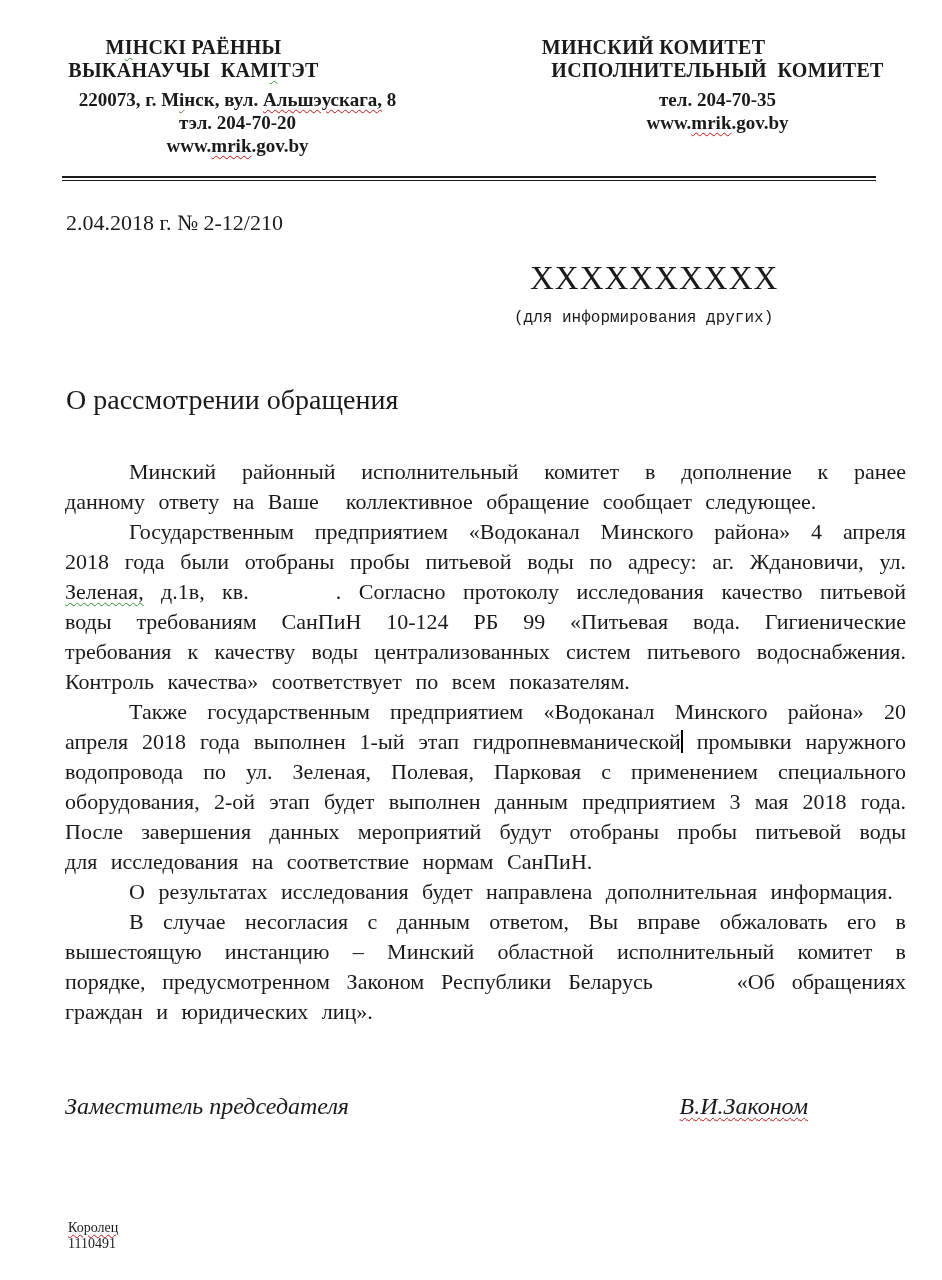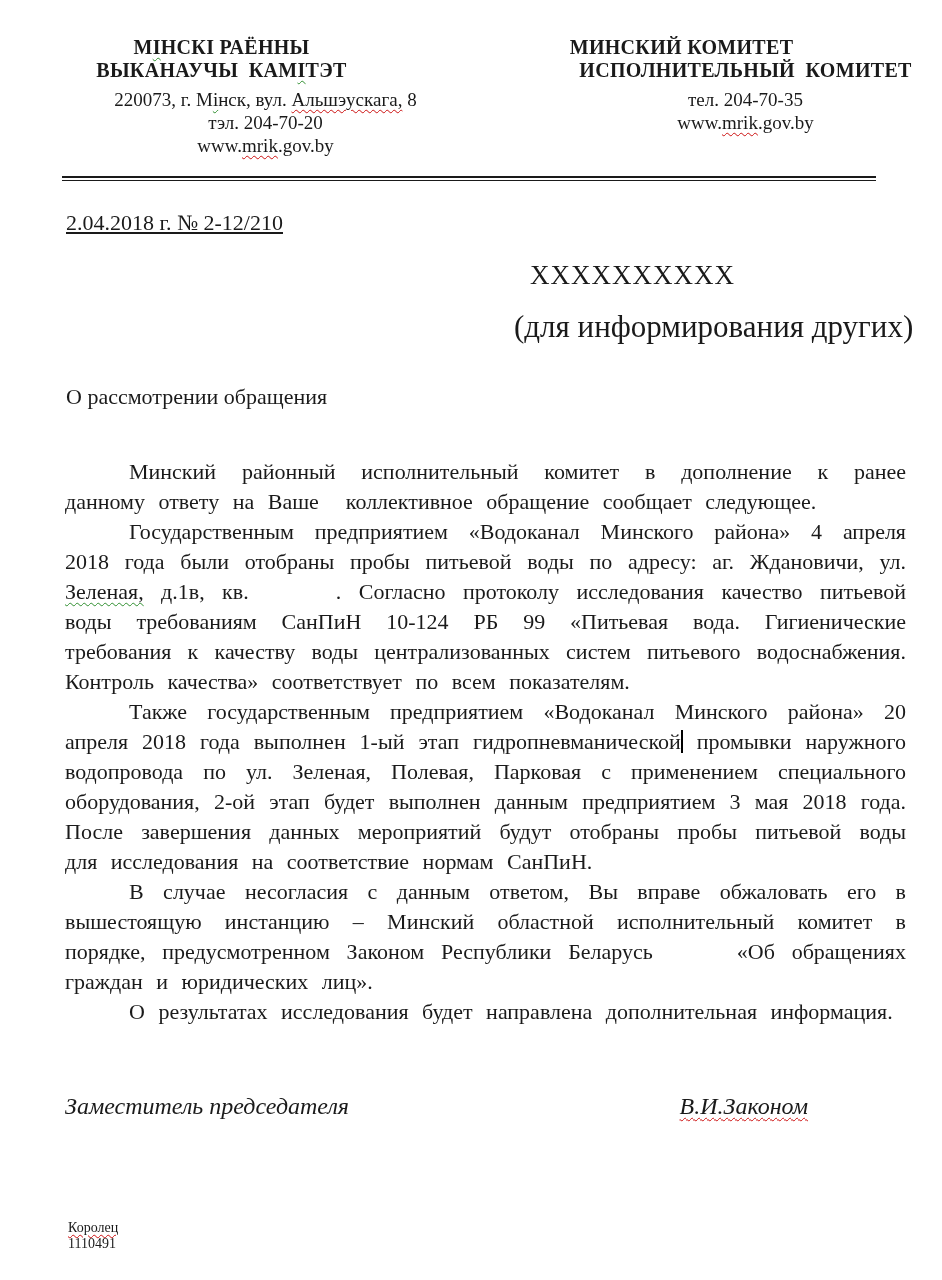"МІНСКІ РАЁННЫ" .letterhead { margin-left: 28px -> none }
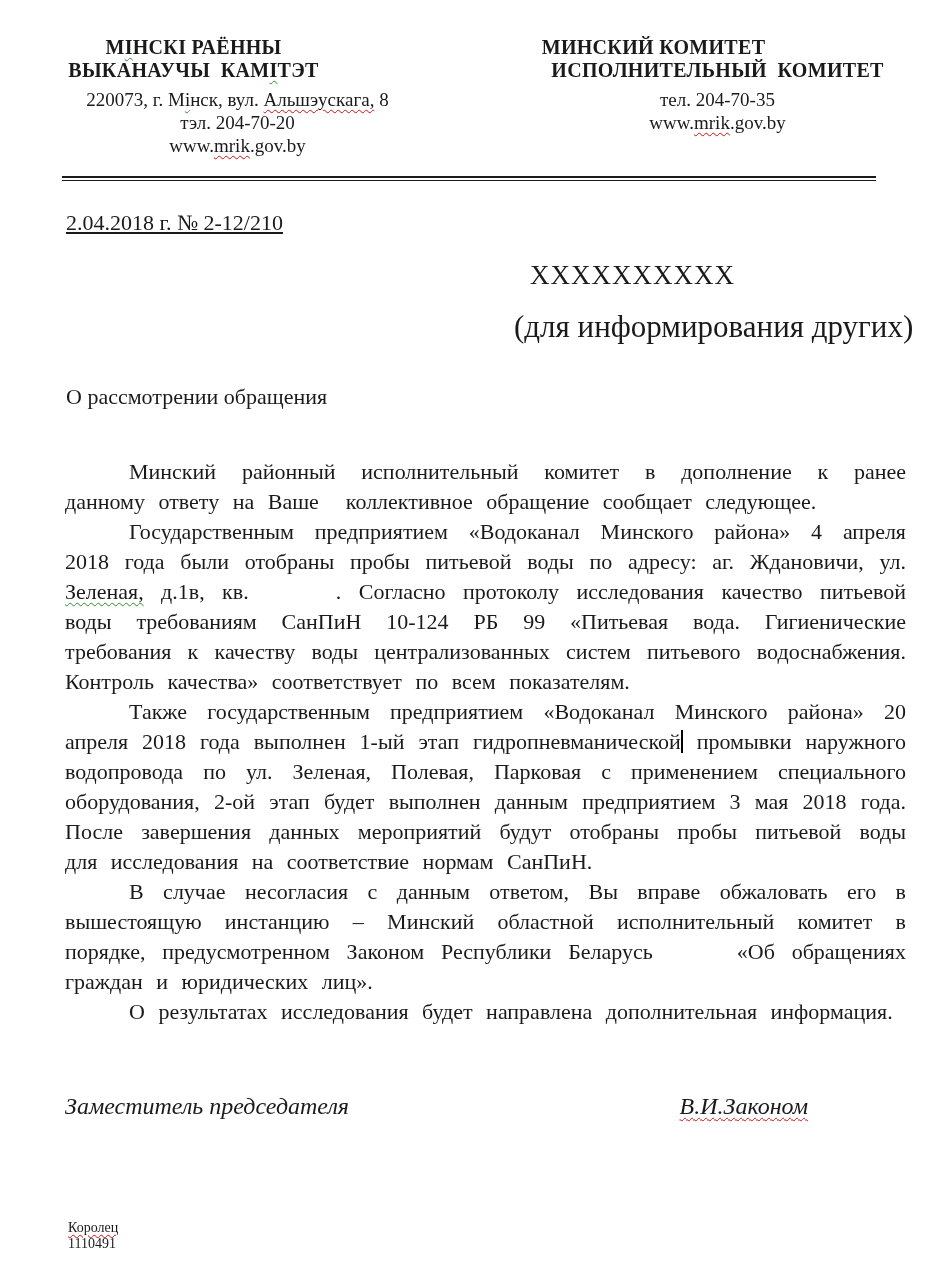"220073, г. Мінск, вул. Альшэускага," .lh-addr { font-weight: none -> bold }
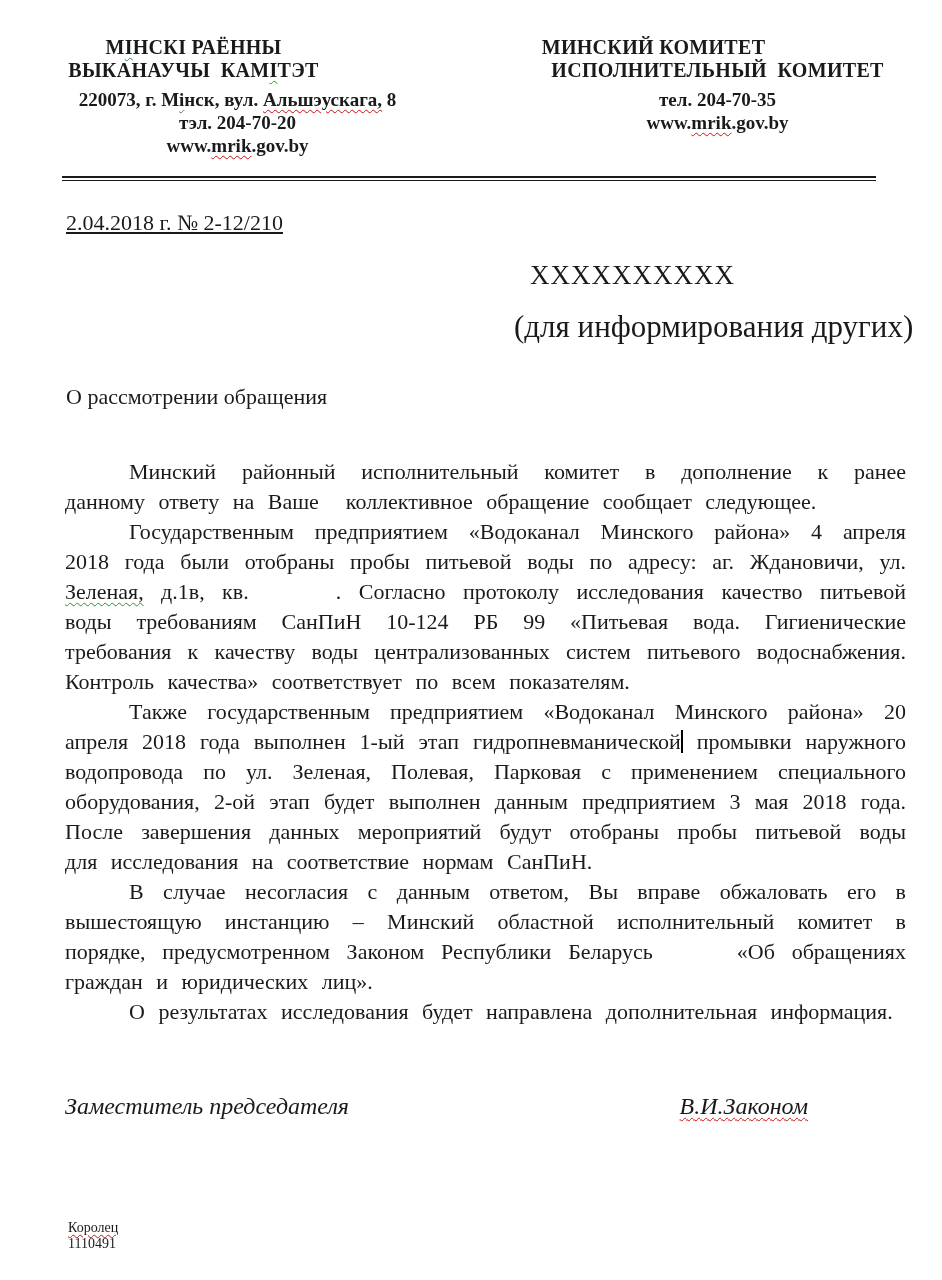"2.04.2018 г. № 2-12/210" .ref { text-decoration: underline -> none }
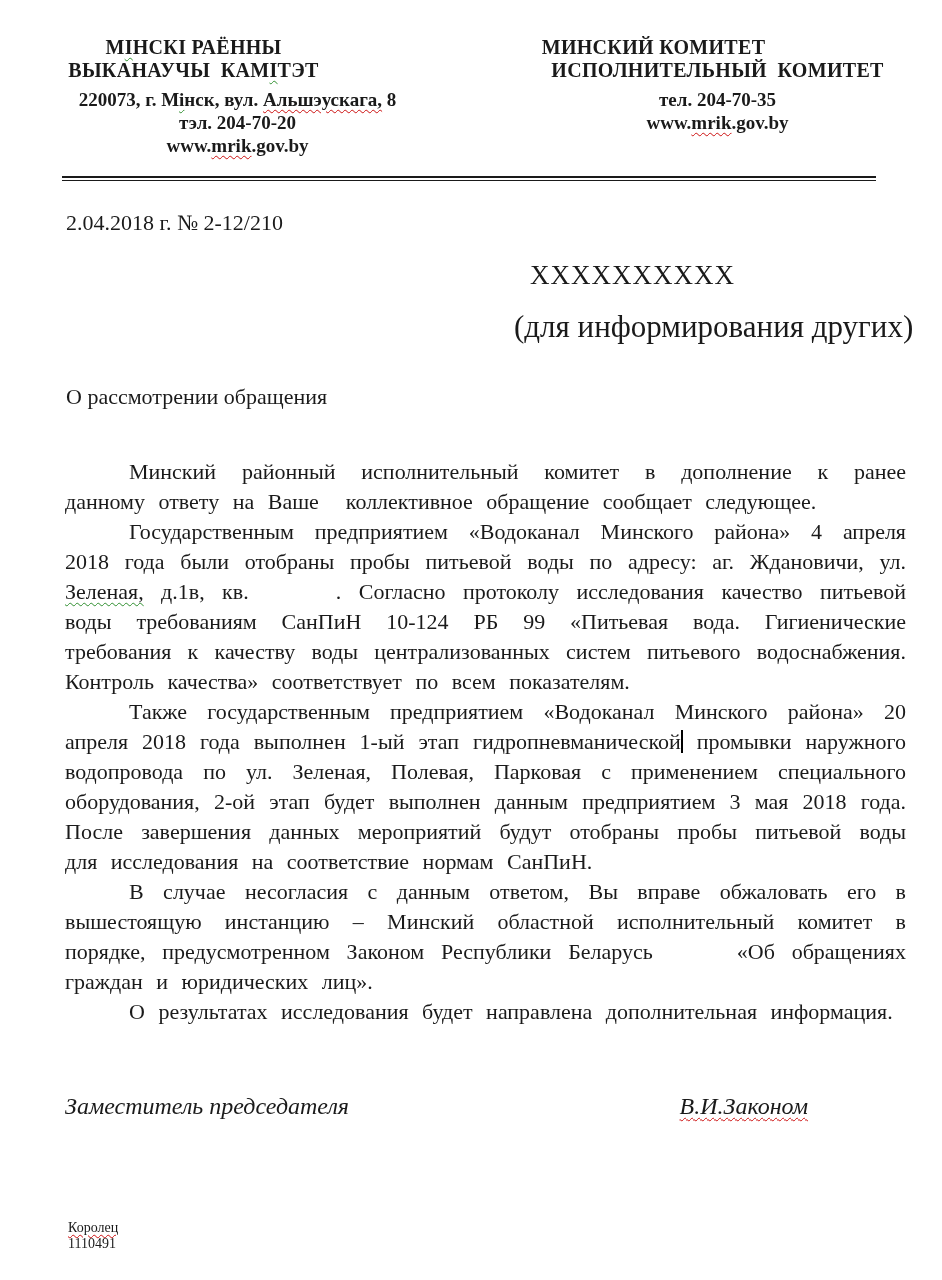"ХХХХХХХХХХ" .recipient-x { font-size: 27px -> 33px }
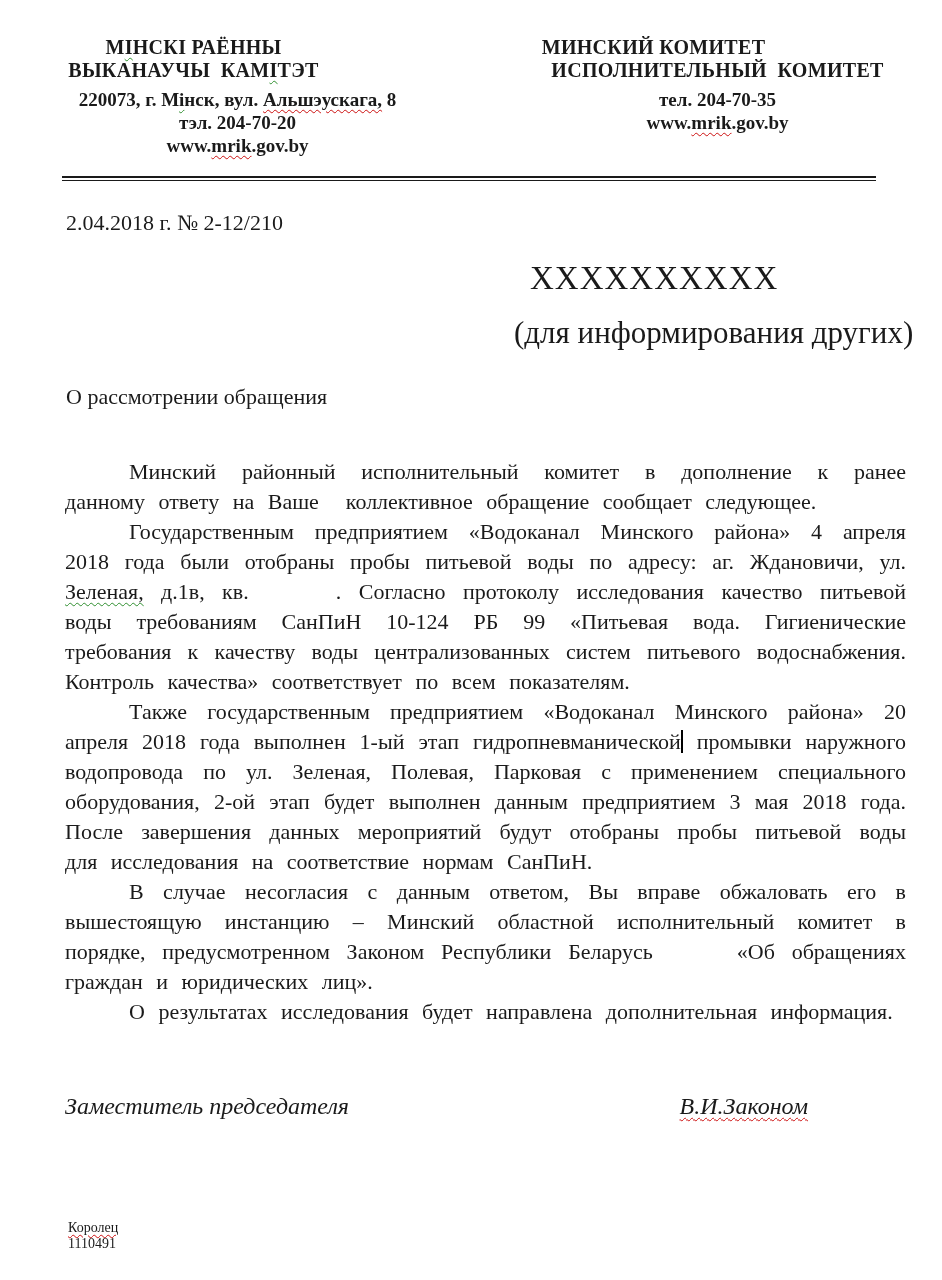"(для информирования других)" .recipient-note { font-family: none -> Liberation Mono, monospace; font-size: 31px -> 16px; margin-top: 18px -> 12px }
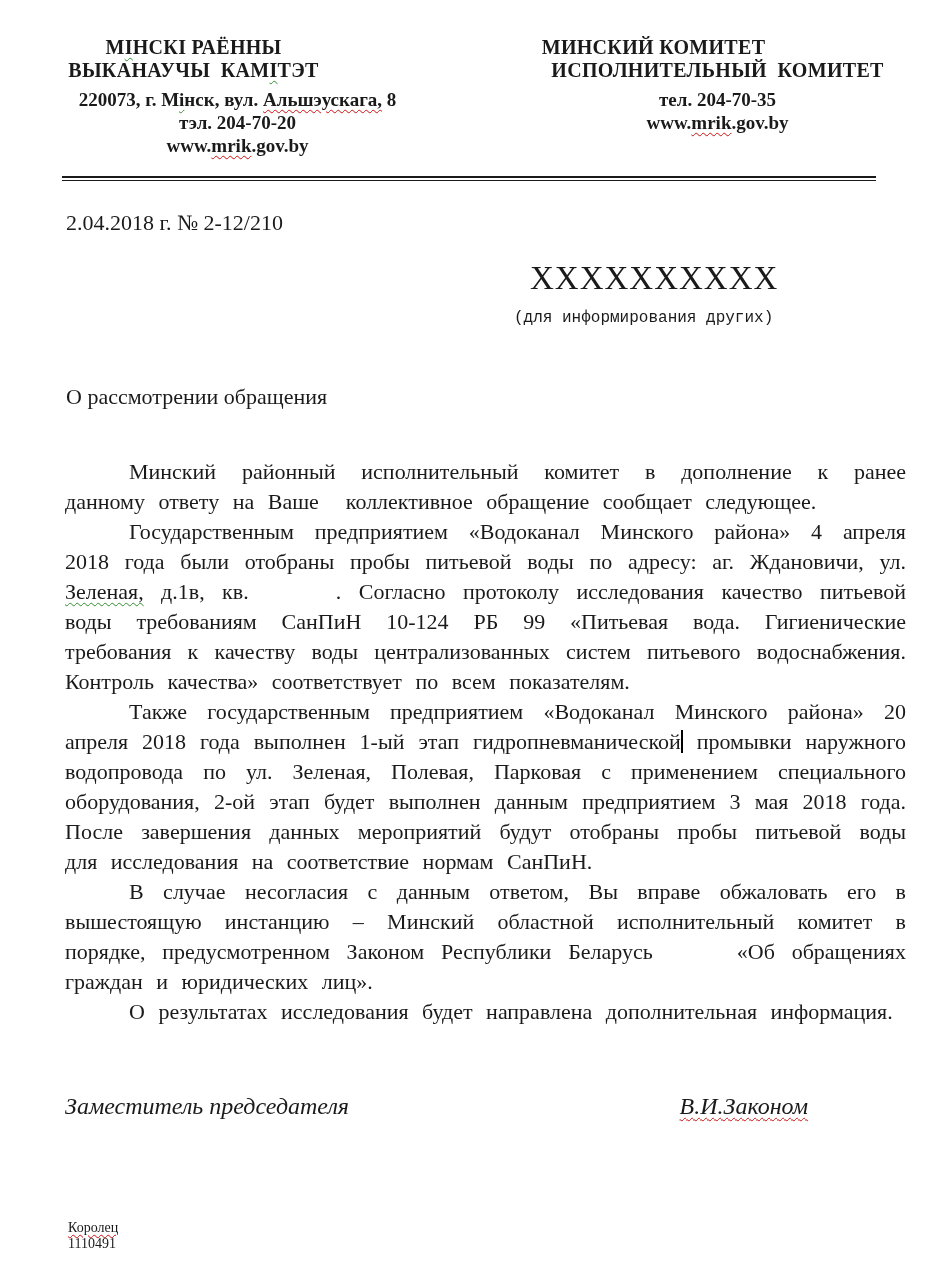"О рассмотрении обращения" .subject { font-size: 22px -> 28px }
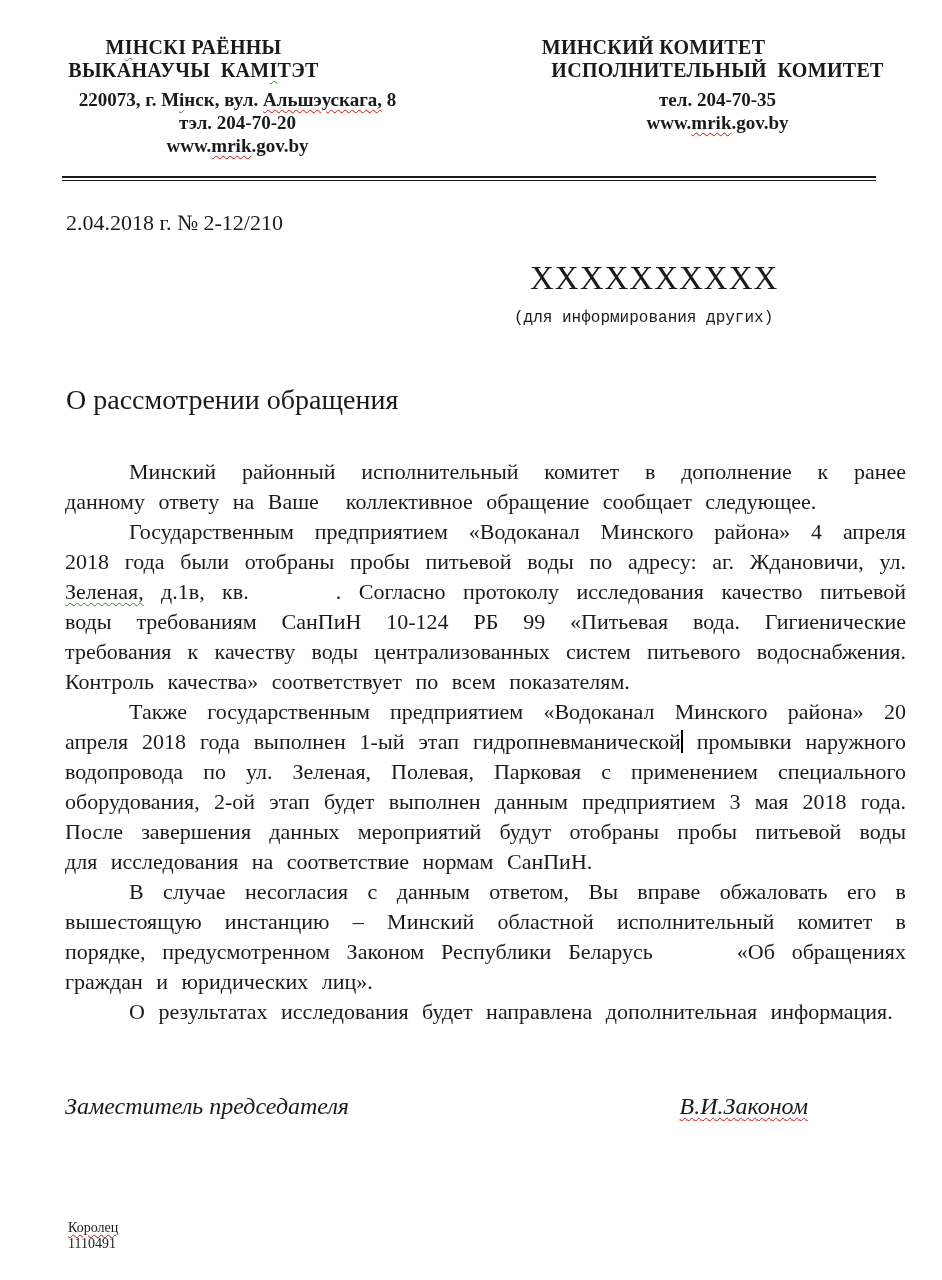"В случае несогласия с данным" p.para { order: before "О результатах исследования будет" -> after "О результатах исследования будет" }
